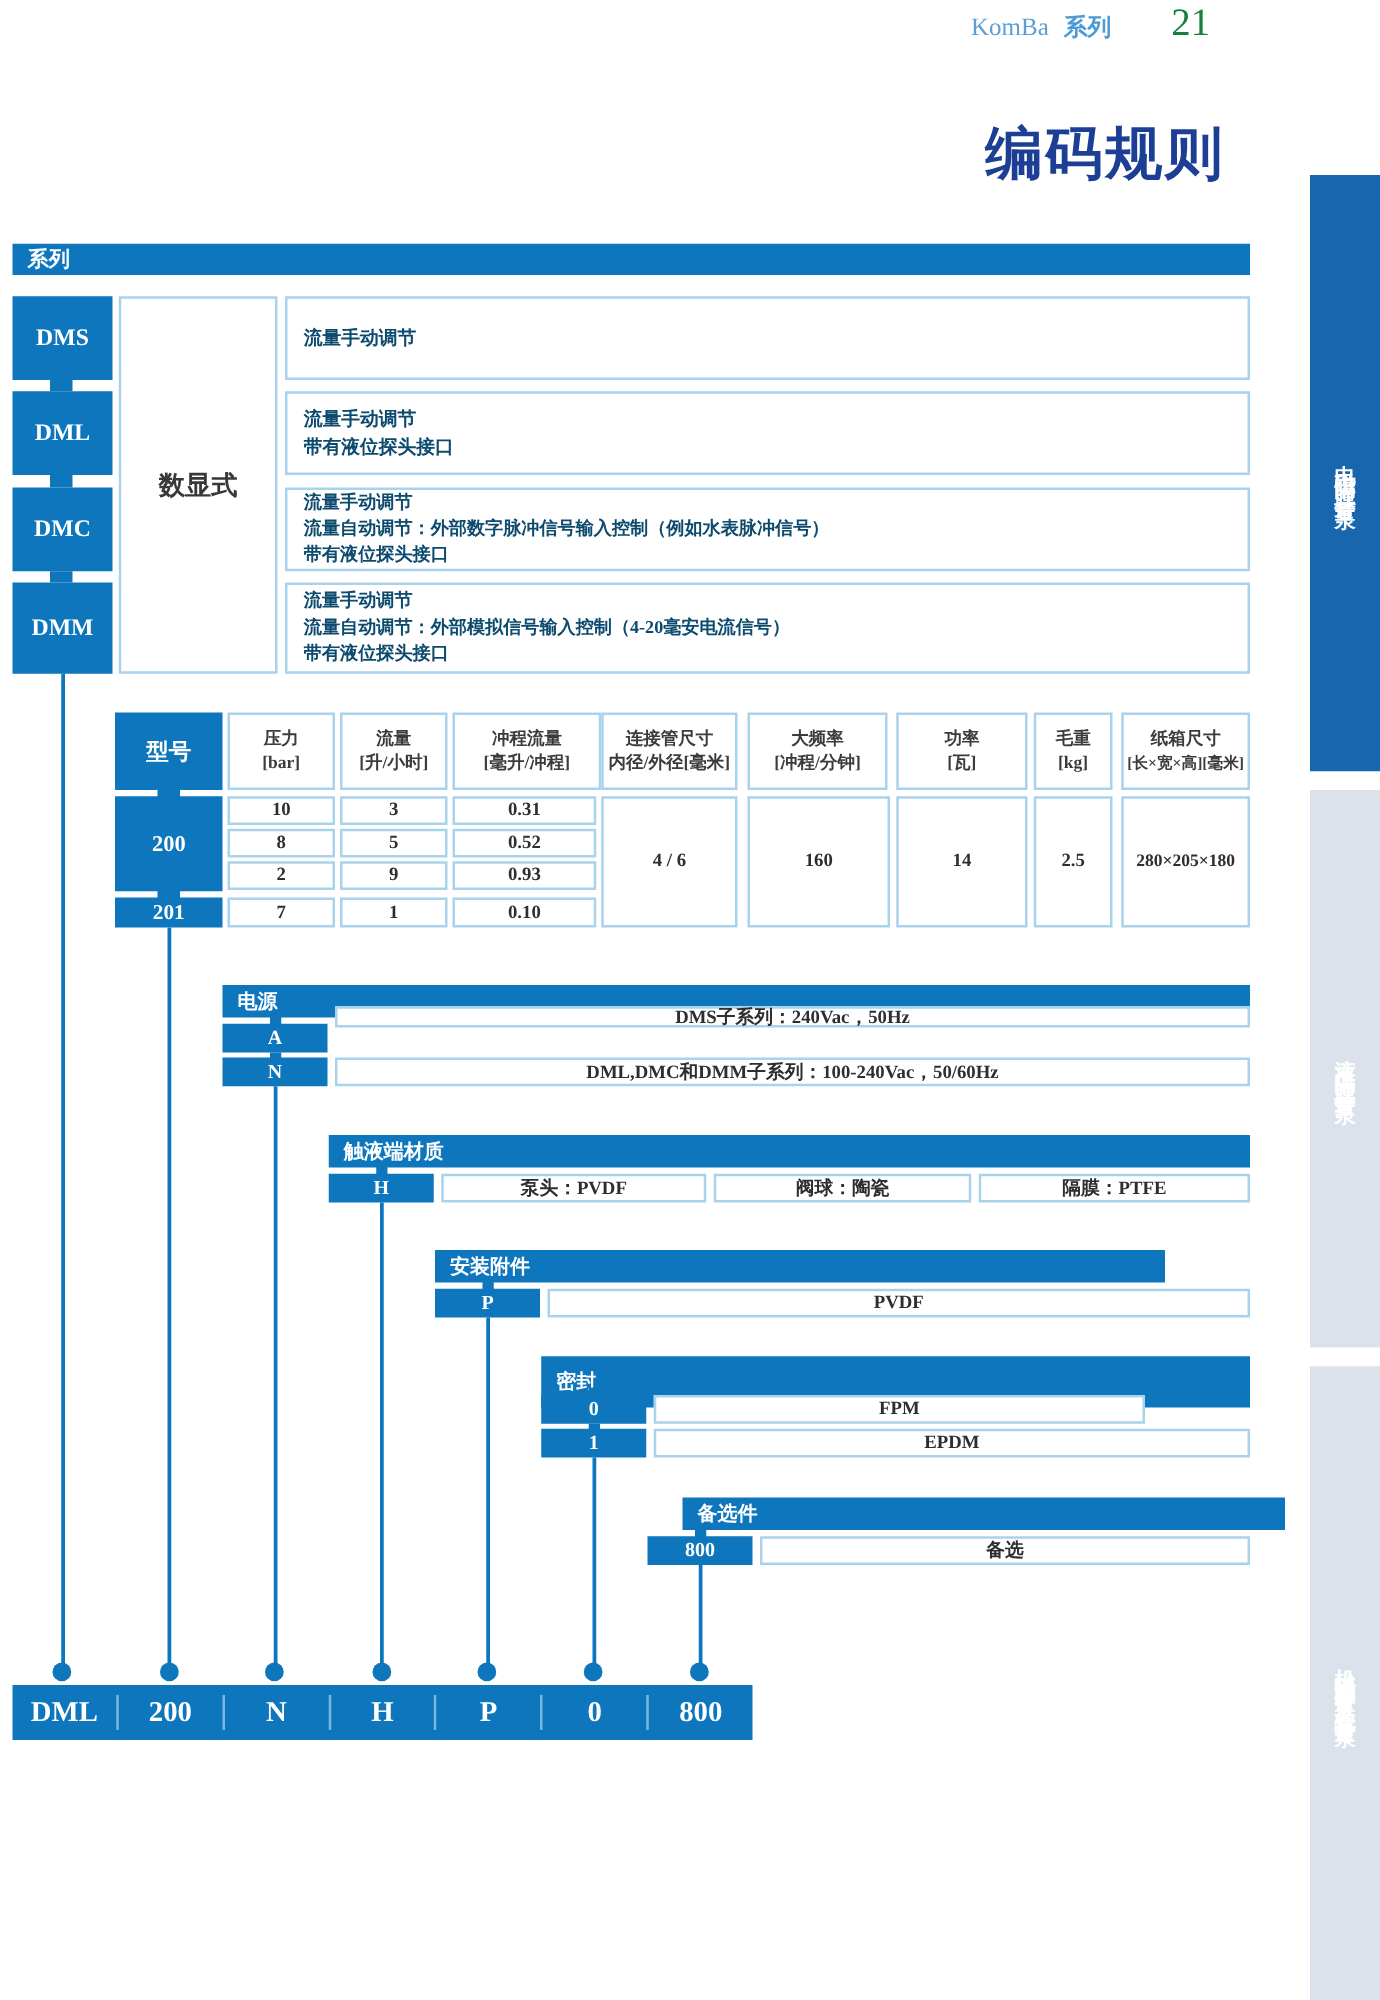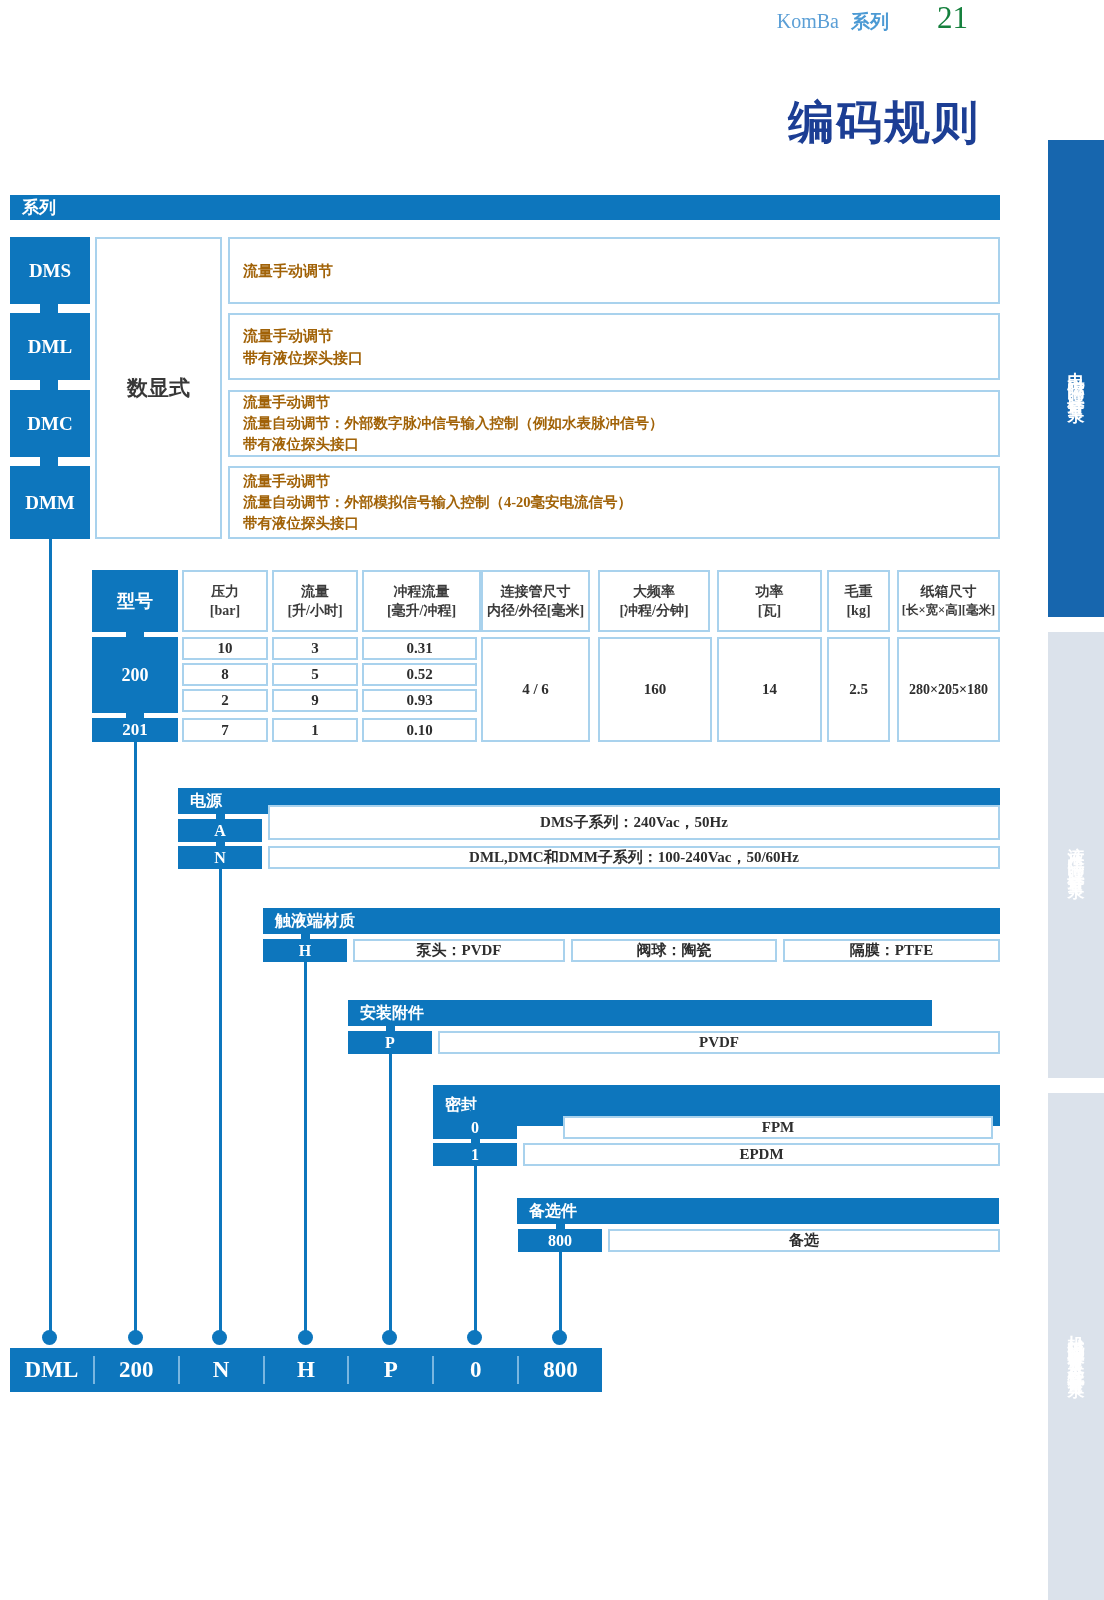"流量手动调节" .desc { color: #a16207 -> #0c4a6e }
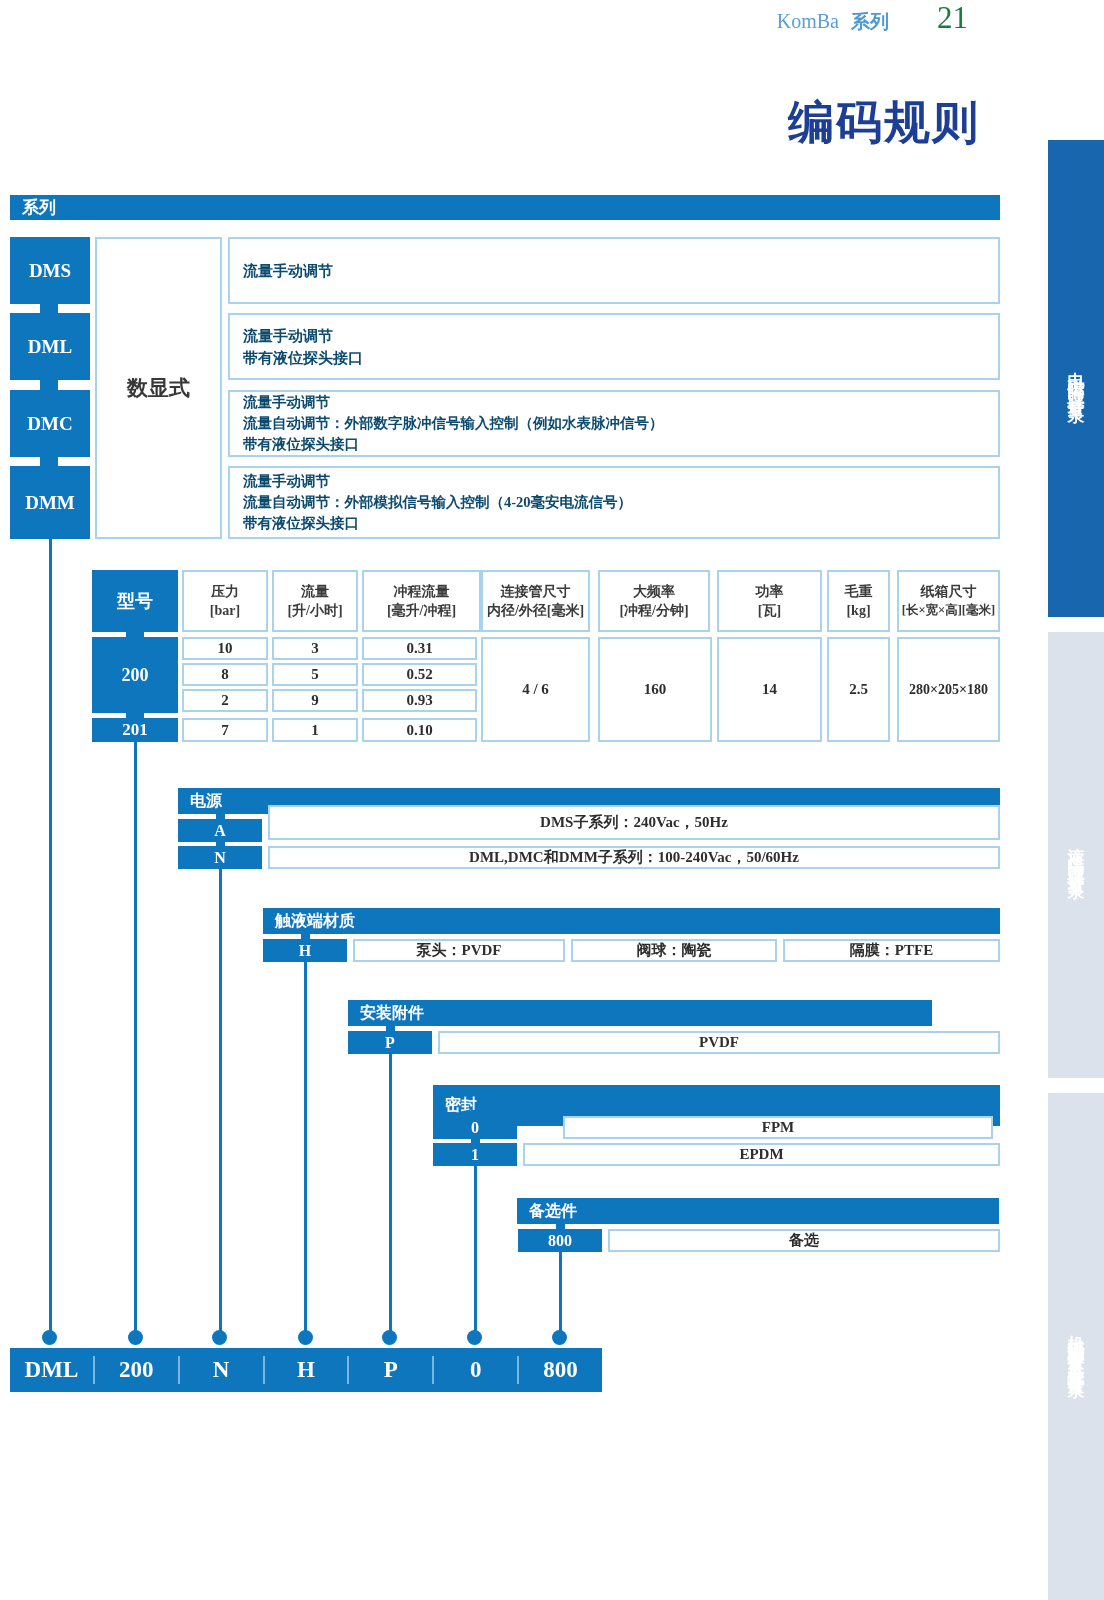"DMS子系列：240Vac，50Hz" div.abs { height: 35px -> 17px }
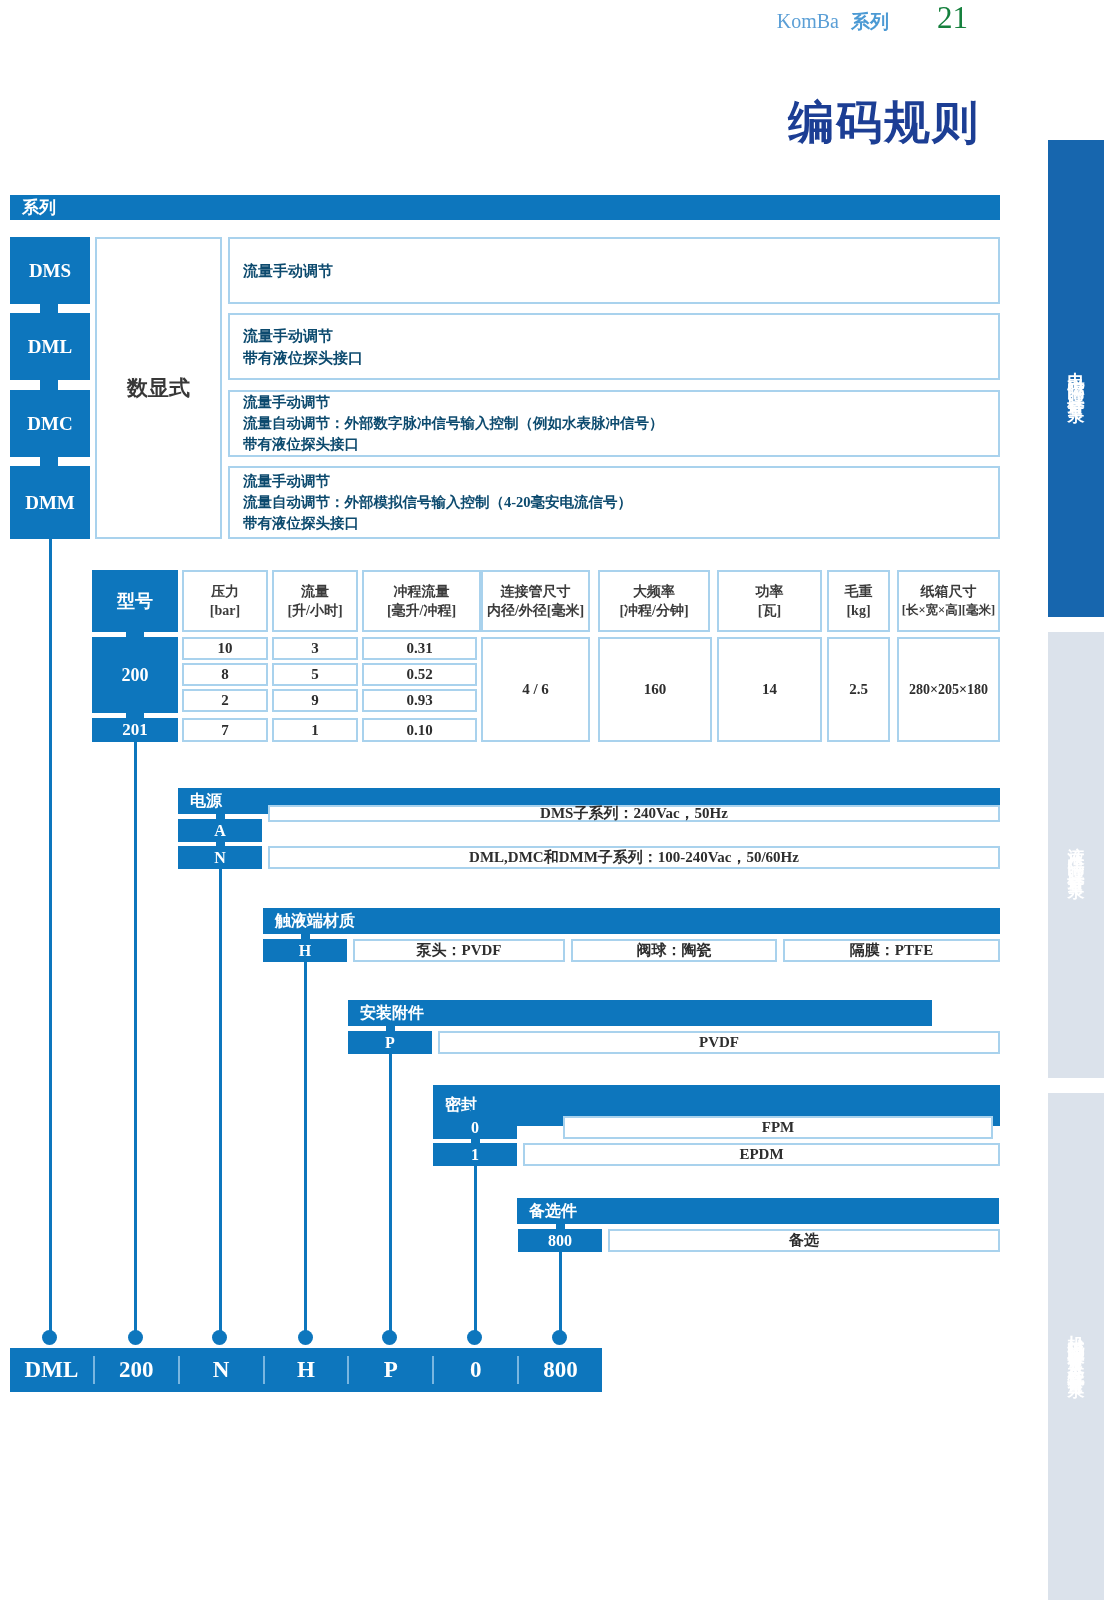"FPM" div.abs { margin-left: 40px -> none; width: 430px -> 393px }
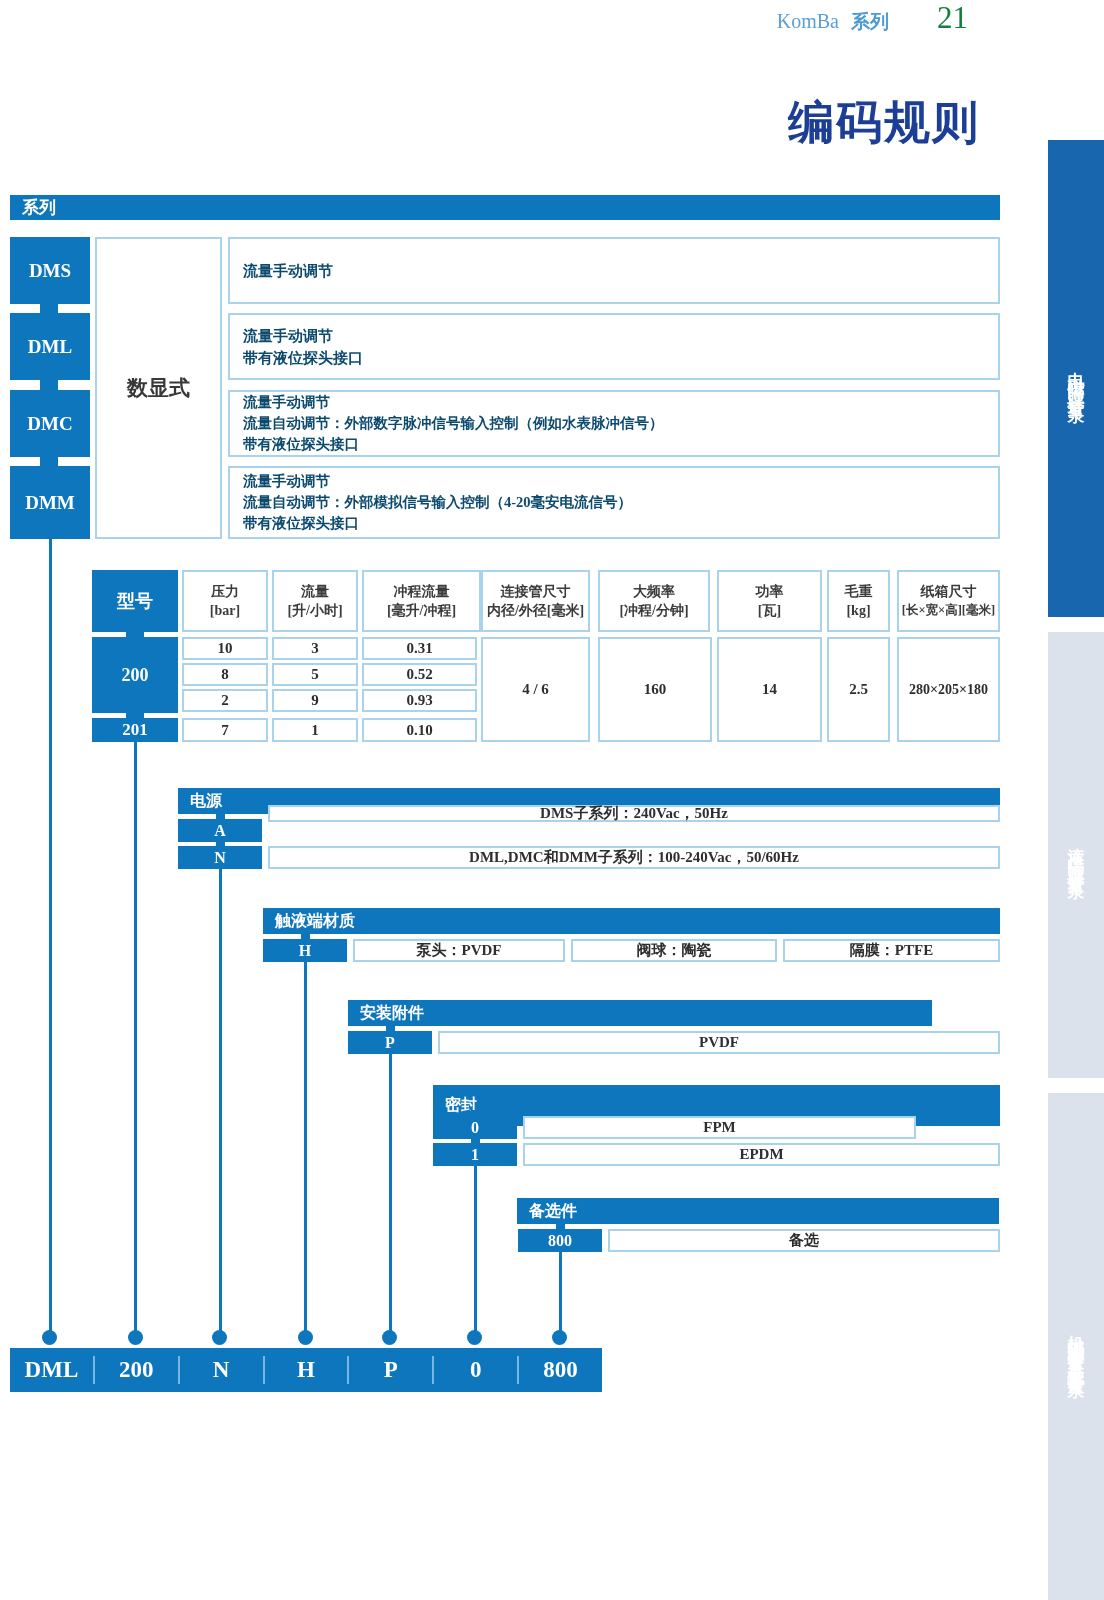"备选件" div.abs { left: 517px -> 546px }
